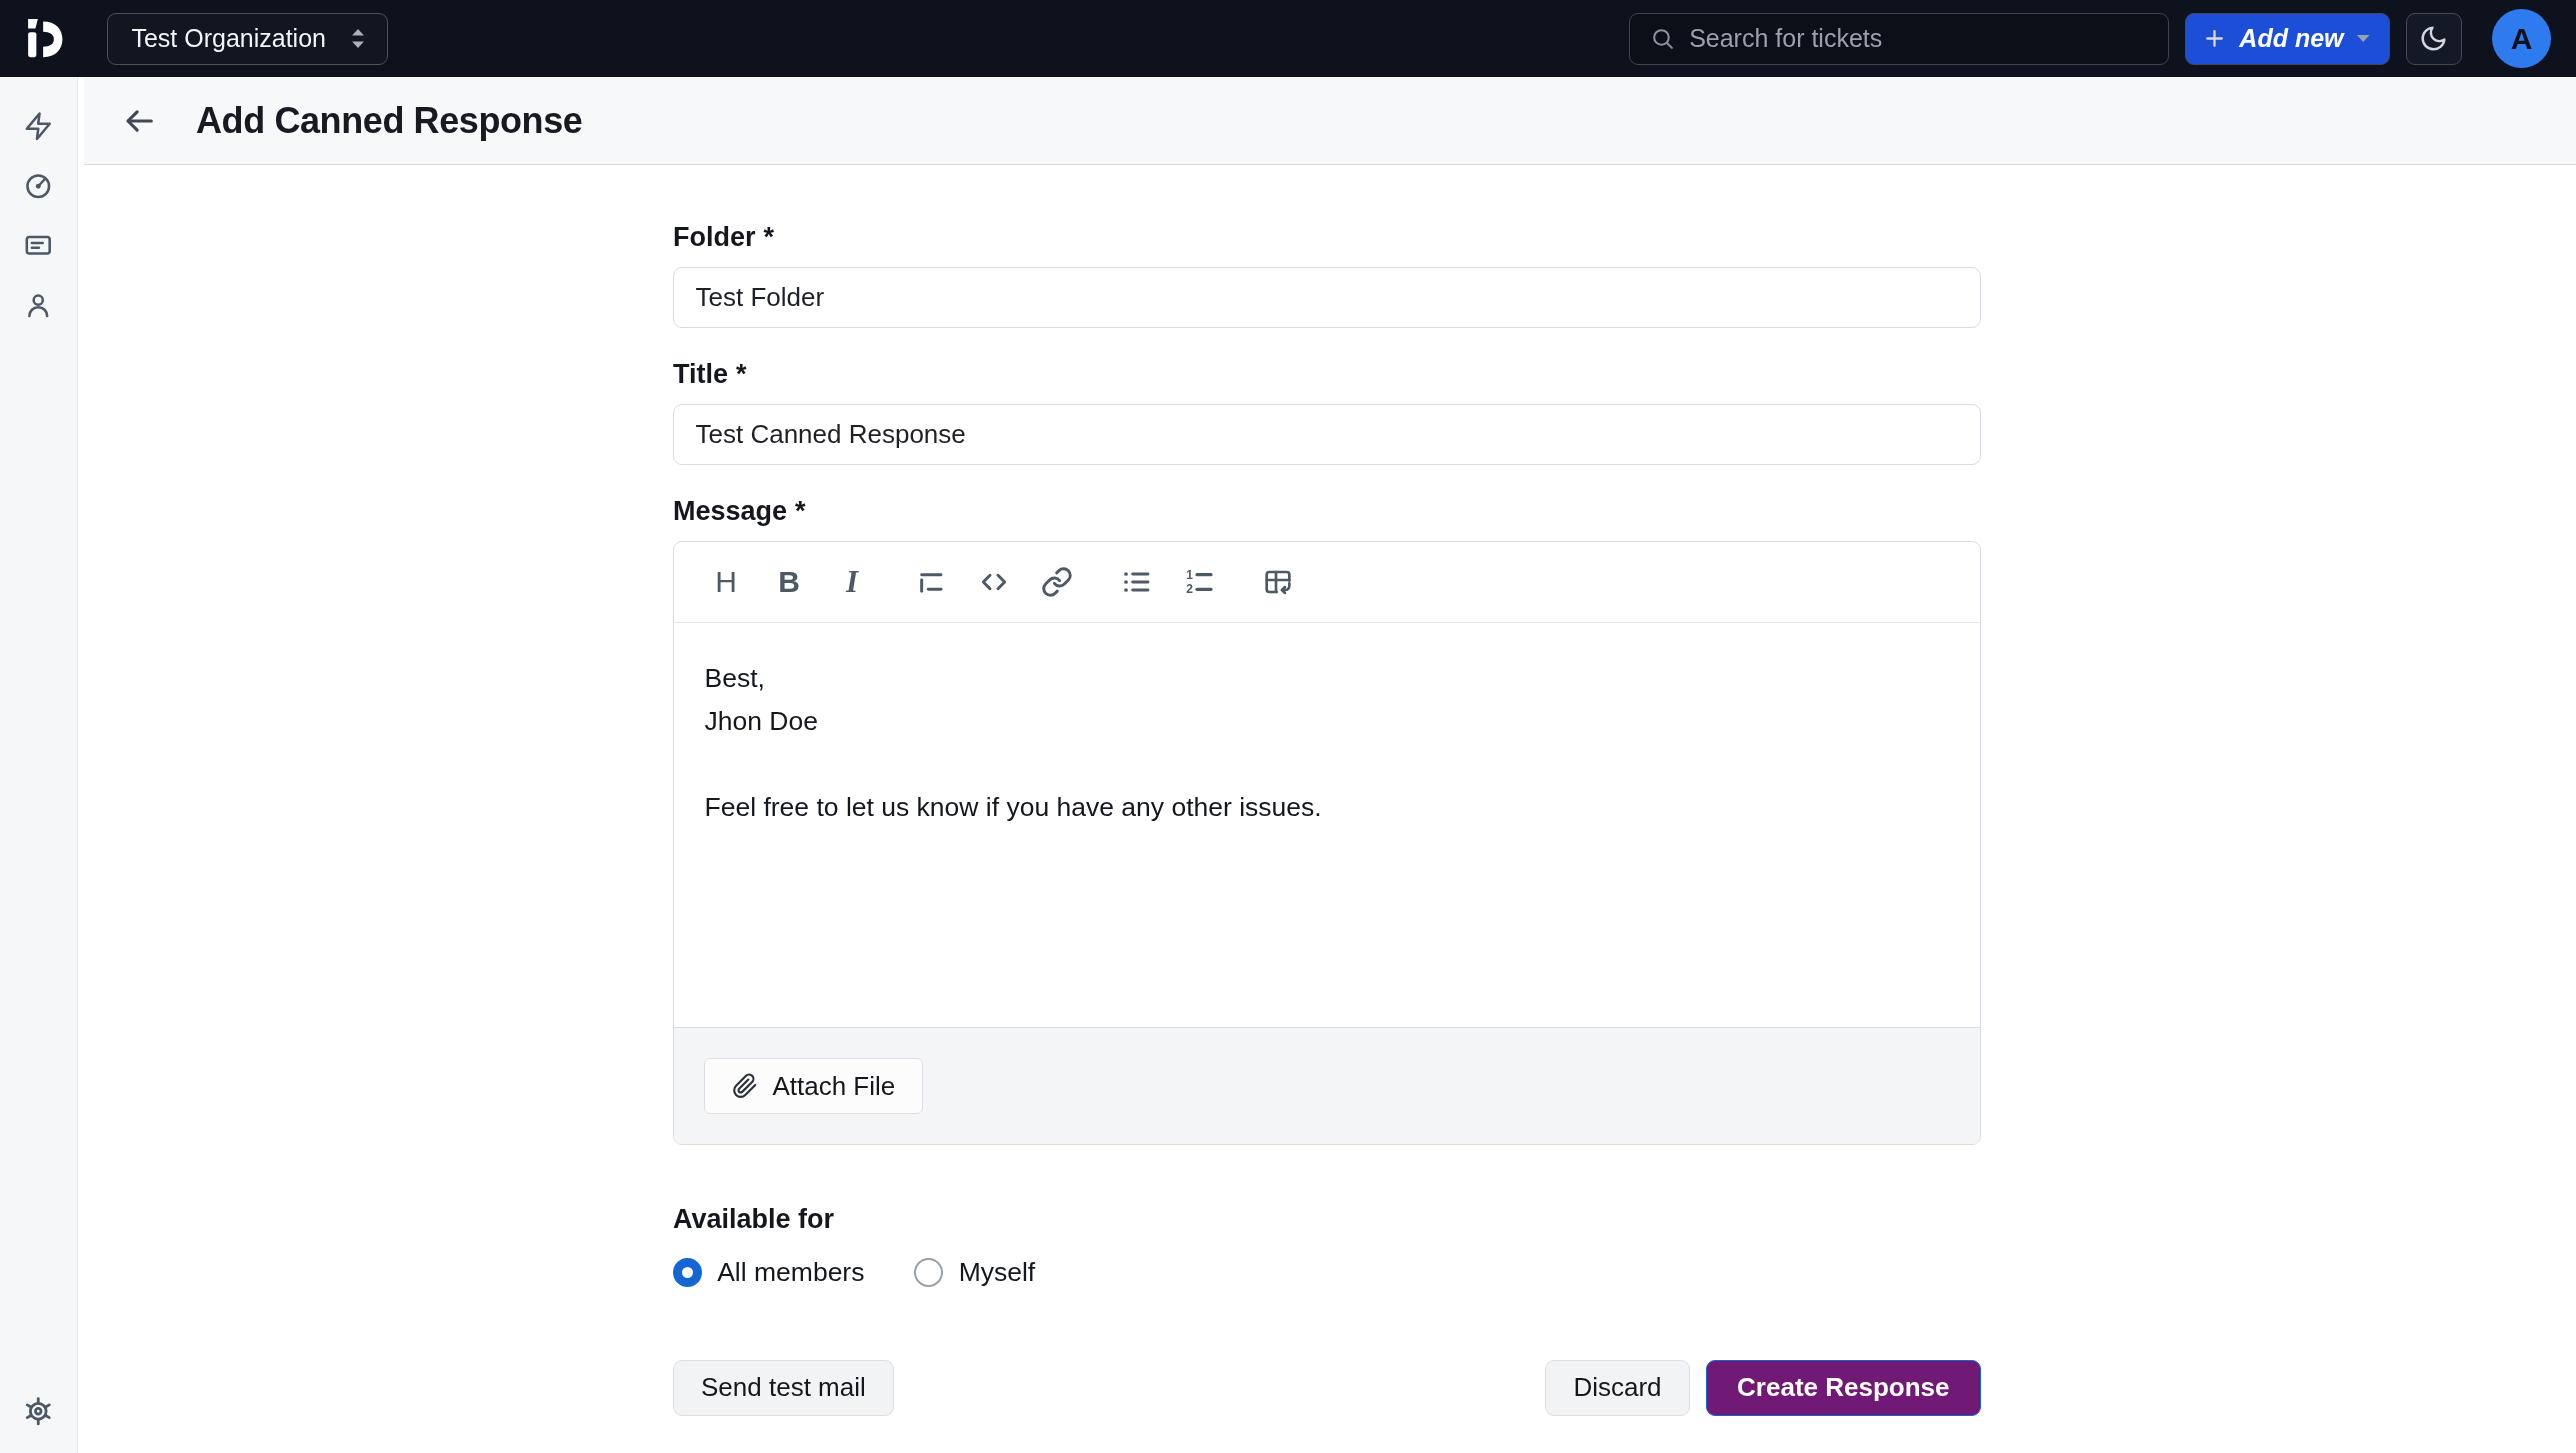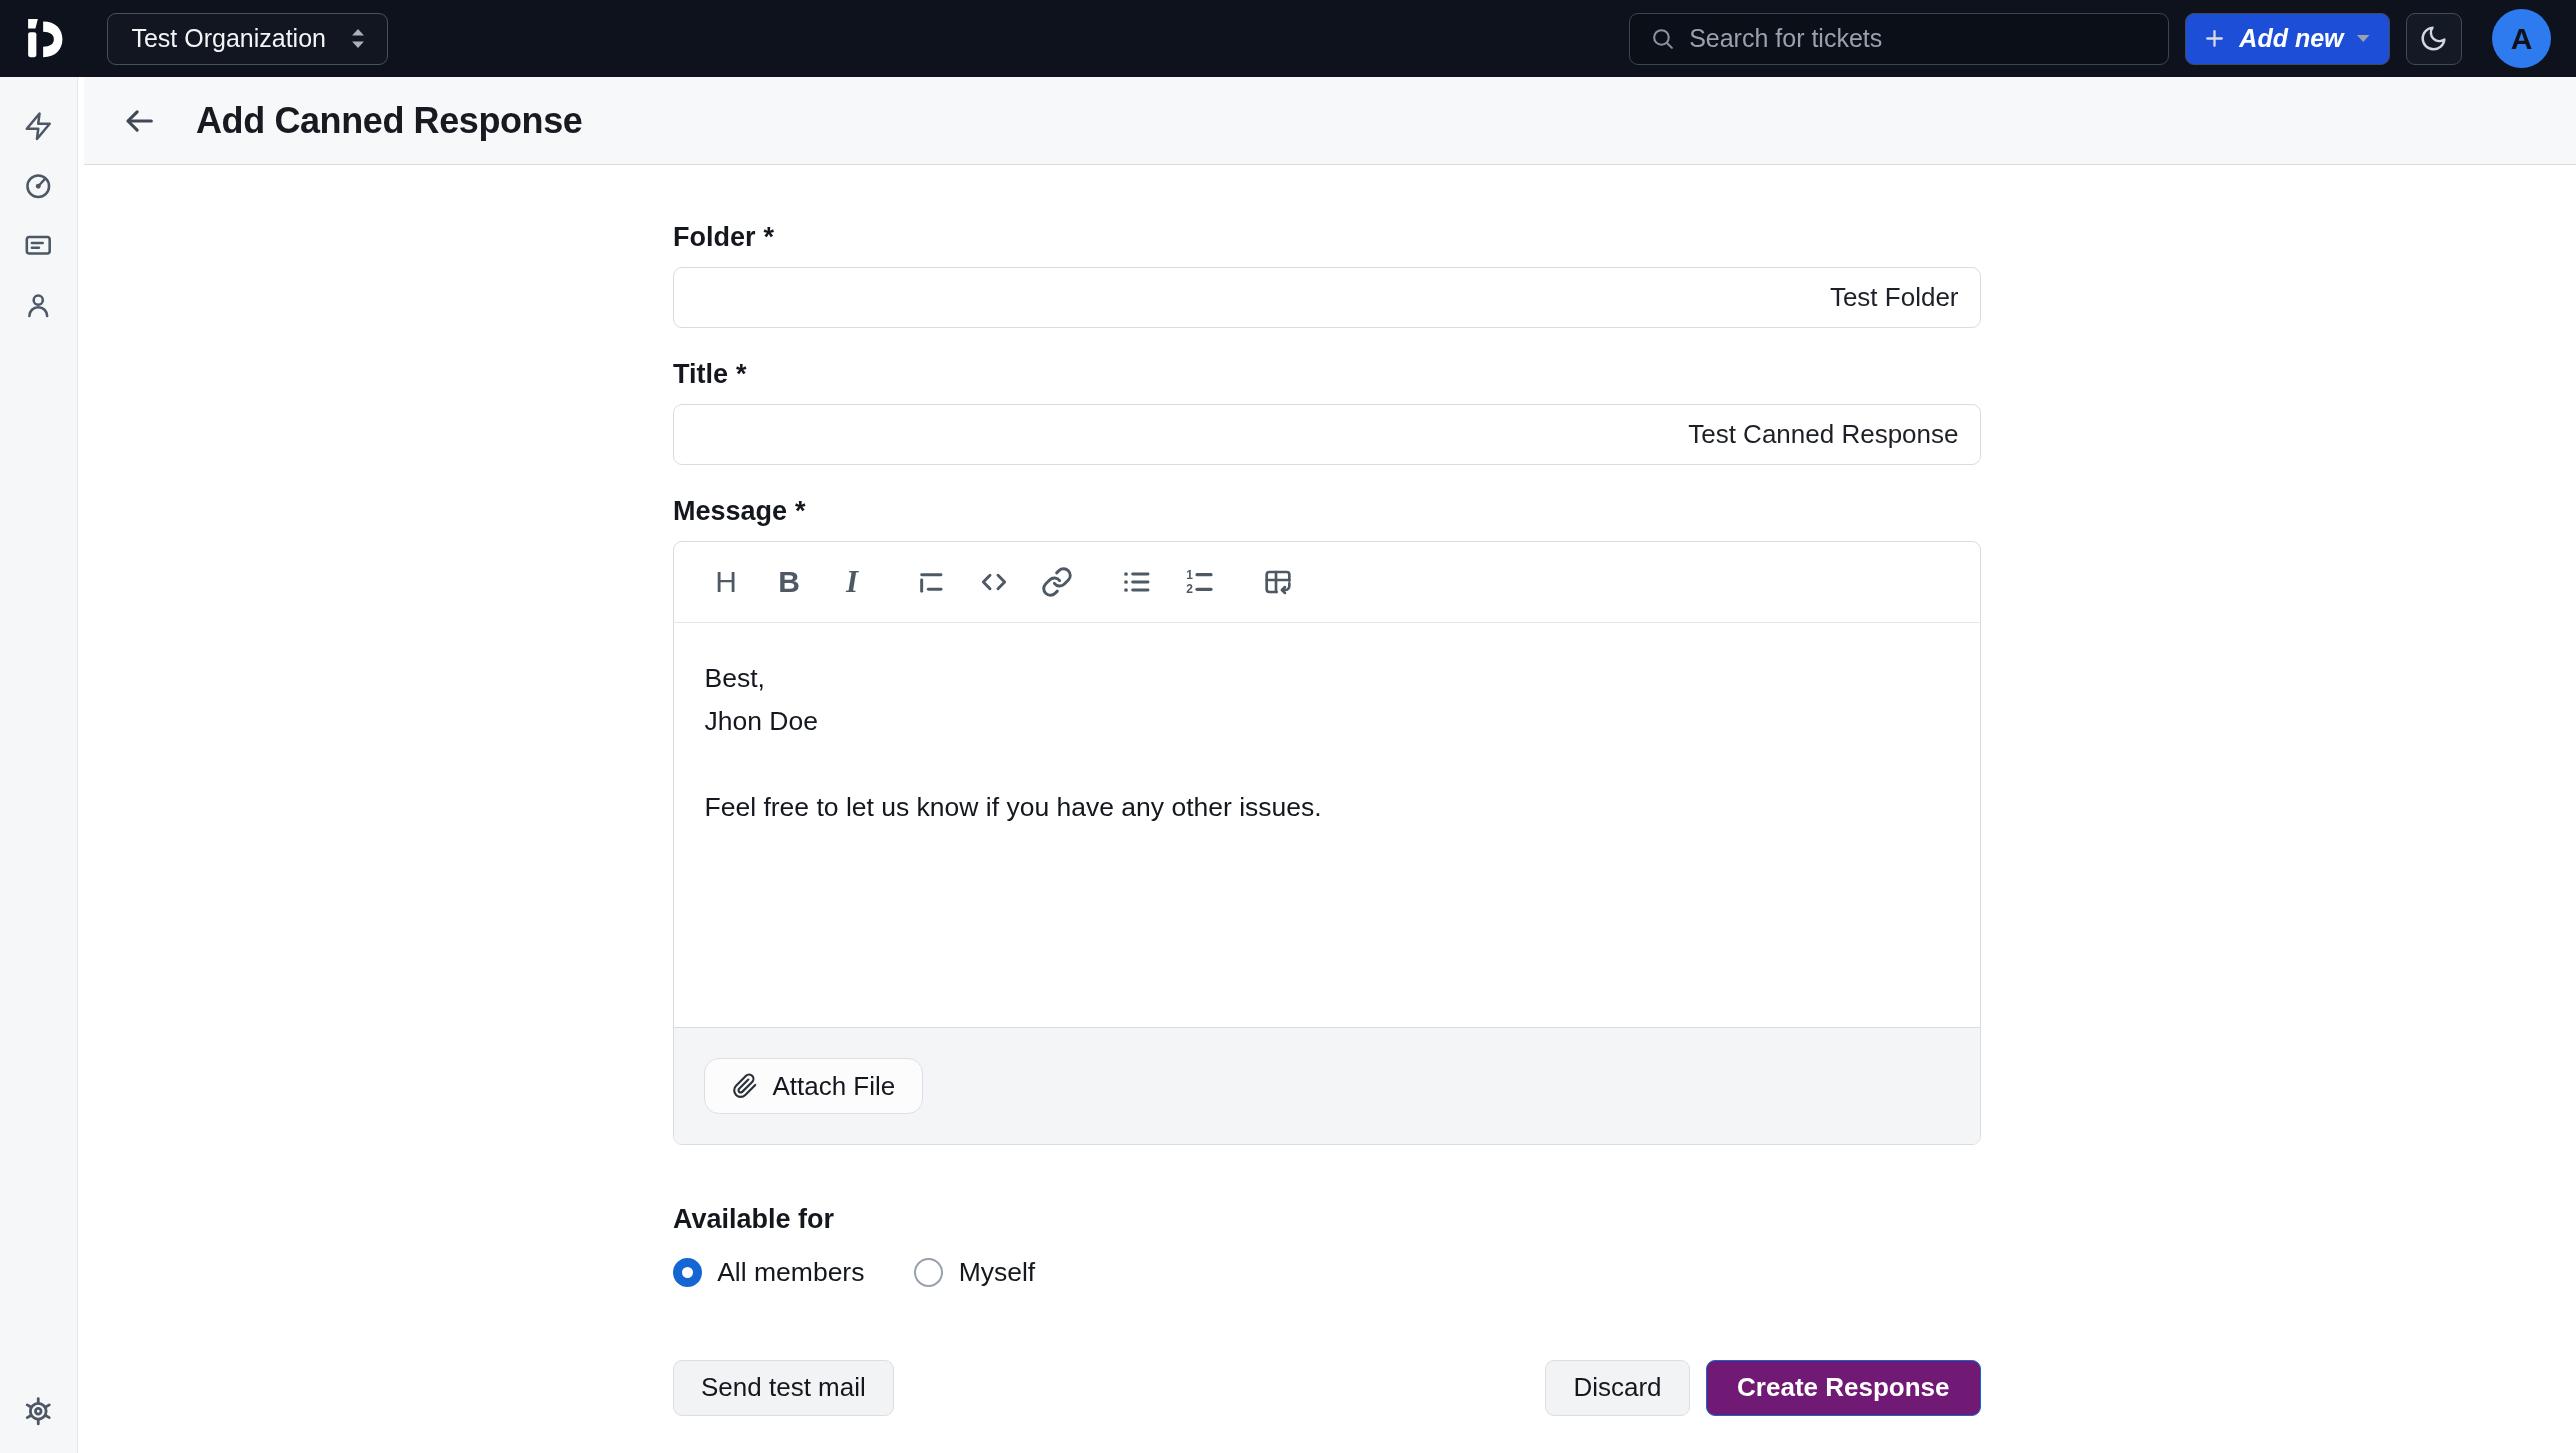"Test Folder" .text-input { text-align: right -> none }
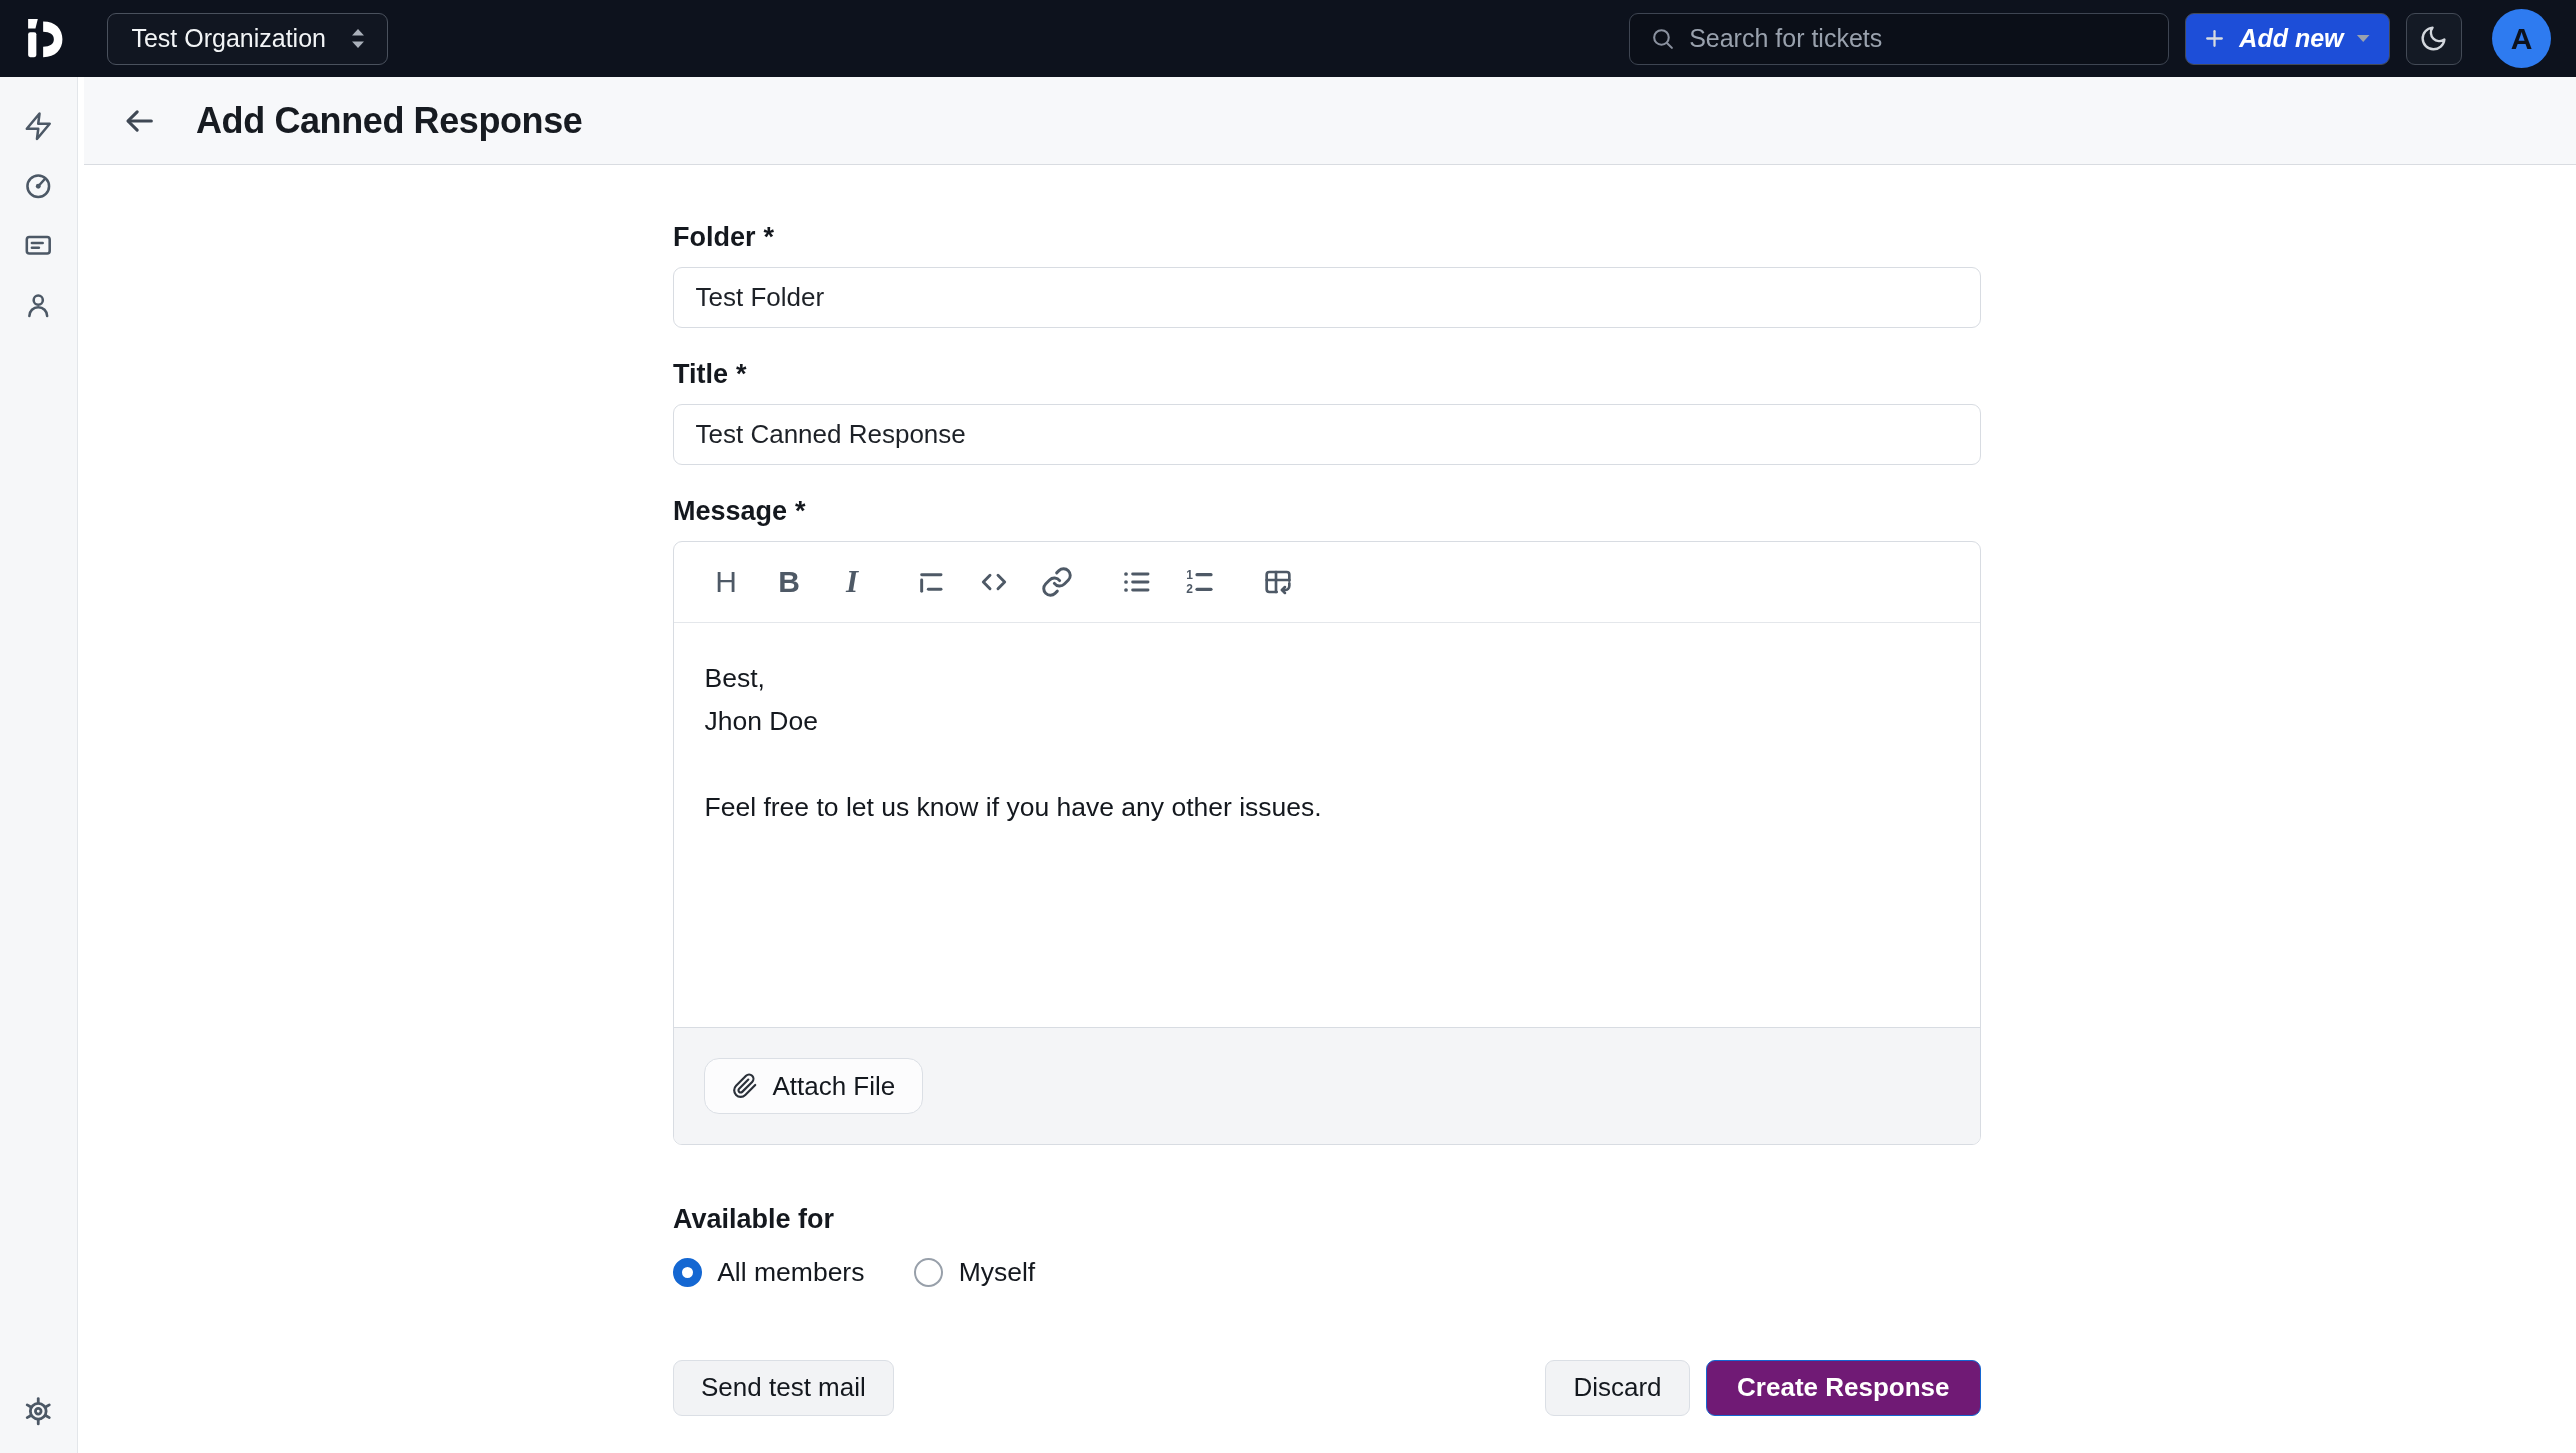"Attach File" .attach-btn { border-radius: 15px -> 6px }
